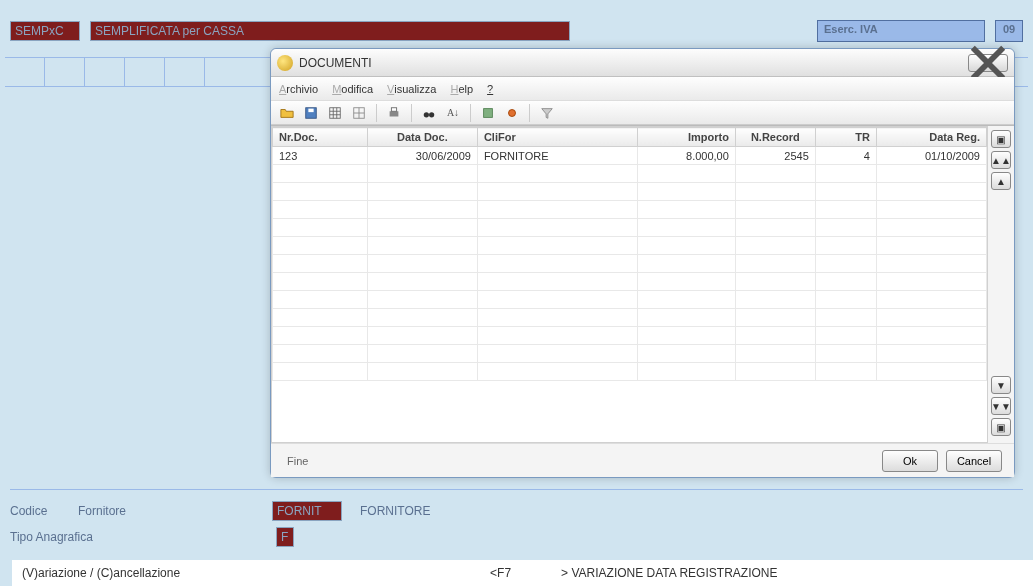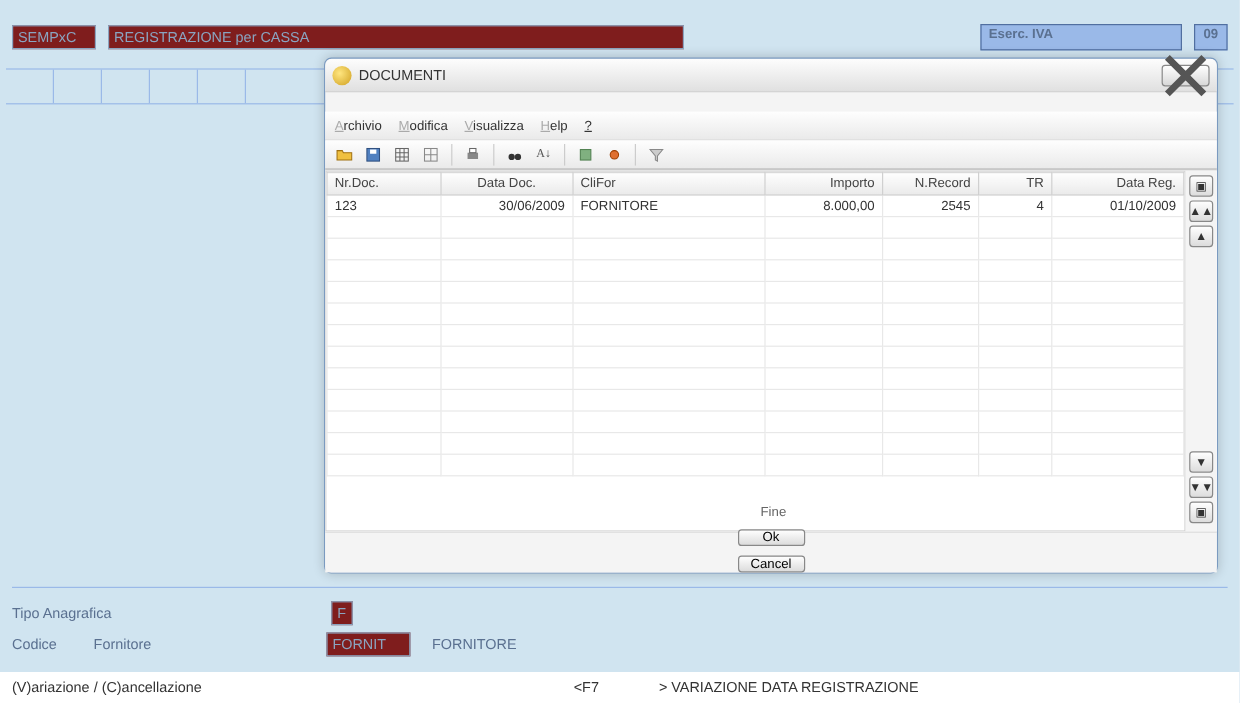"REGISTRAZIONE per CASSA" span.field { text: REGISTRAZIONE -> SEMPLIFICATA }
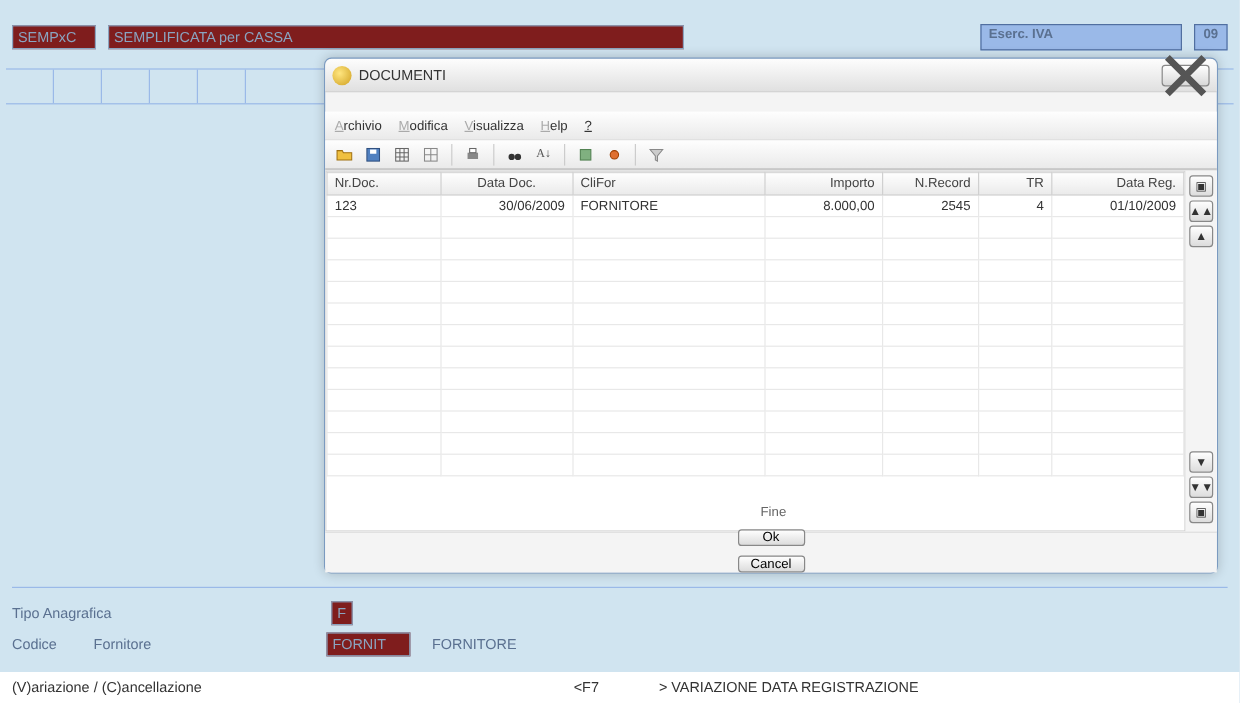"Archivio" .menubar { margin-top: 16px -> none }
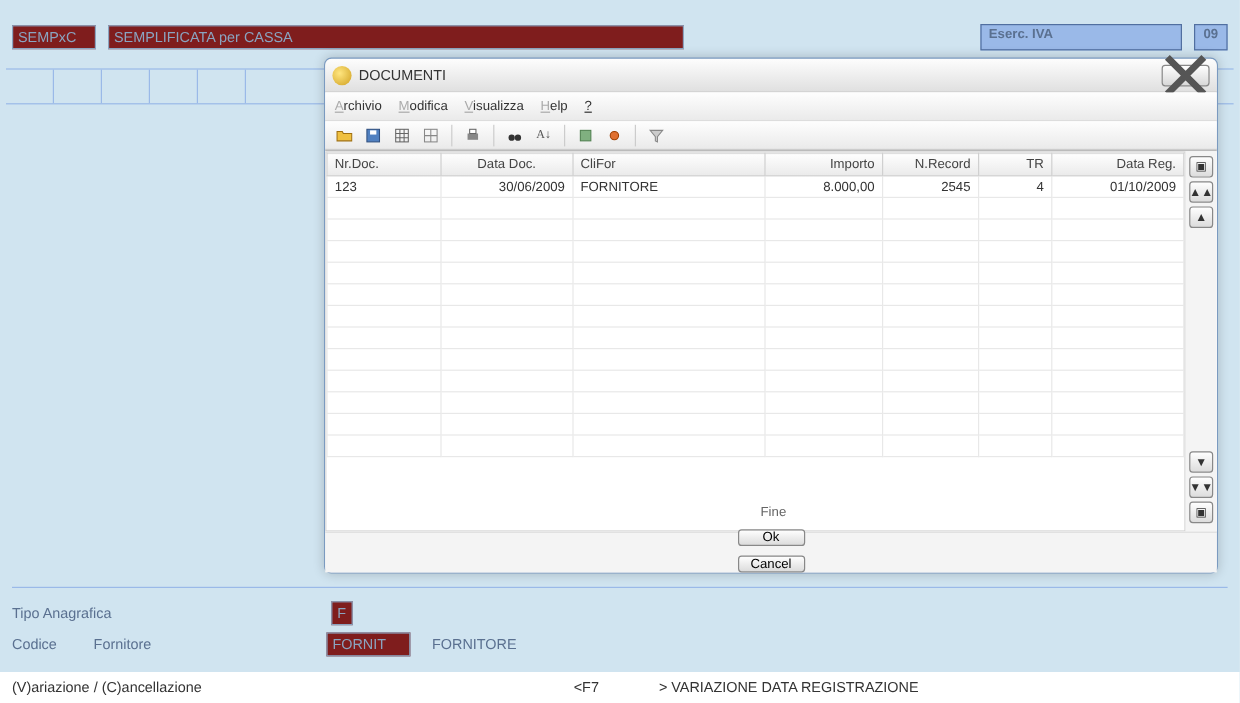"Nr.Doc." th { font-weight: normal -> bold }
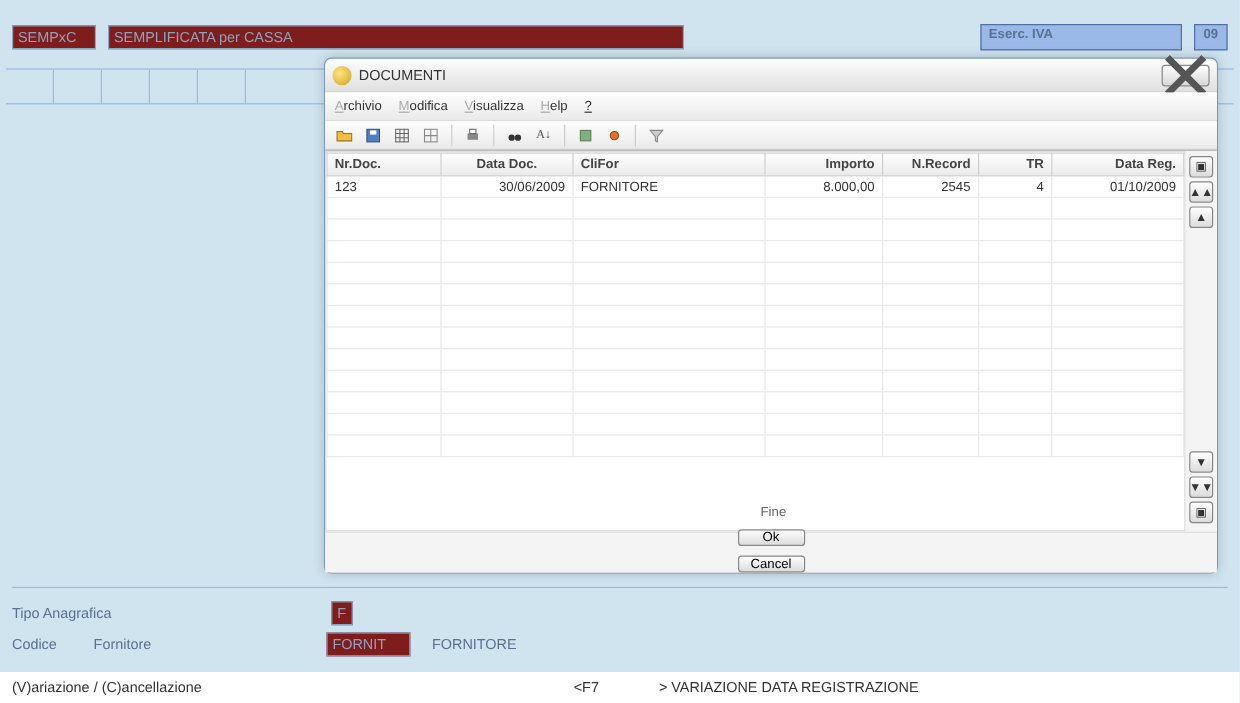"N.Record" th { text-align: right -> none }
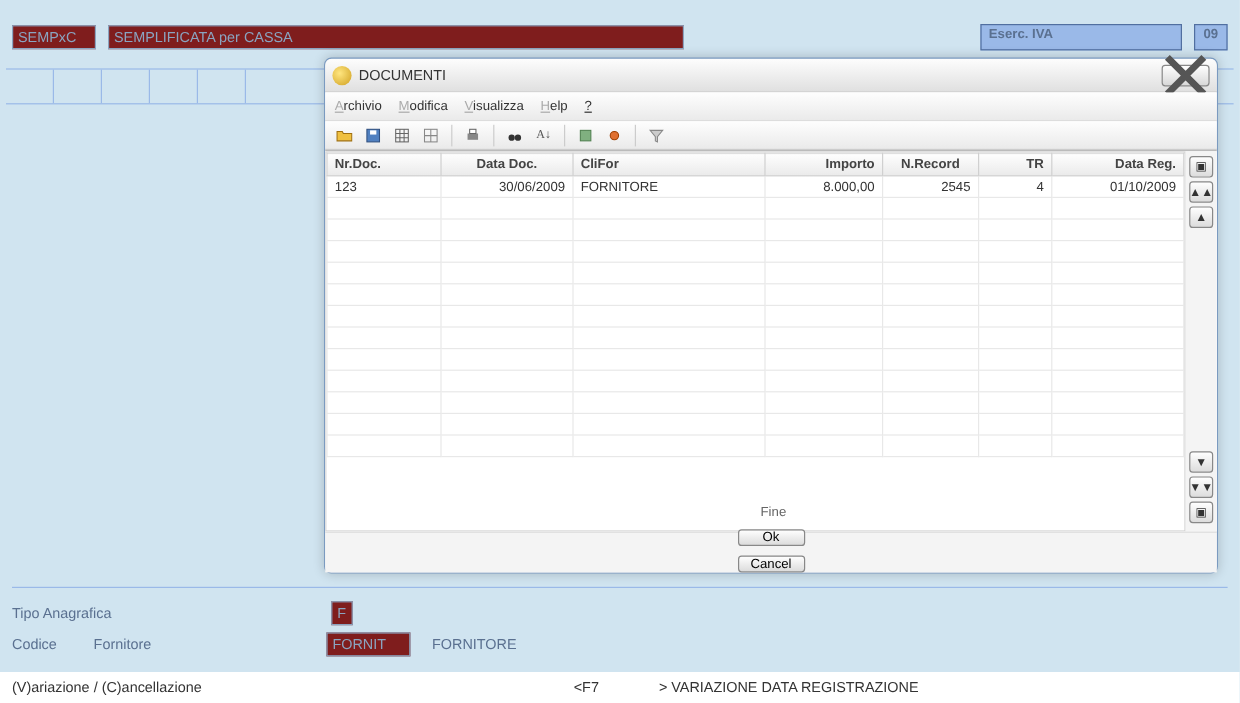"Fine" .footer { flex-direction: column -> none; justify-content: flex-end -> center }
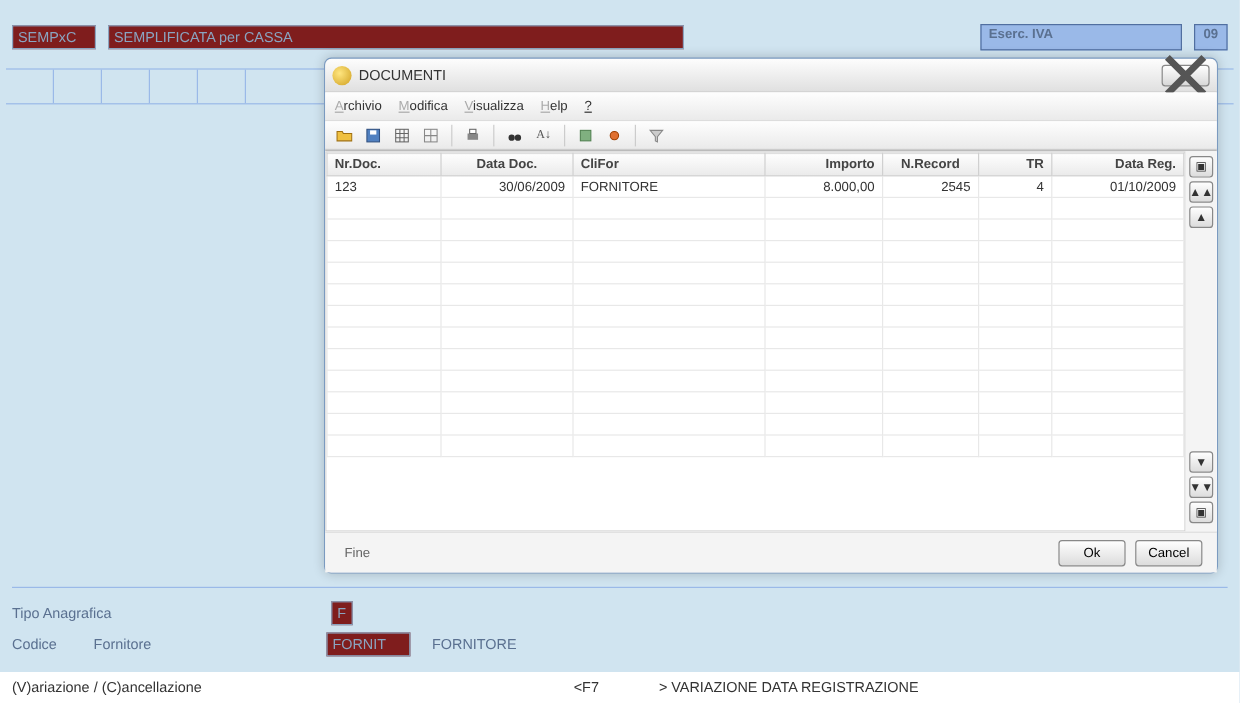"Tipo Anagrafica" div.form-line { order: before "Codice" -> after "Codice" }
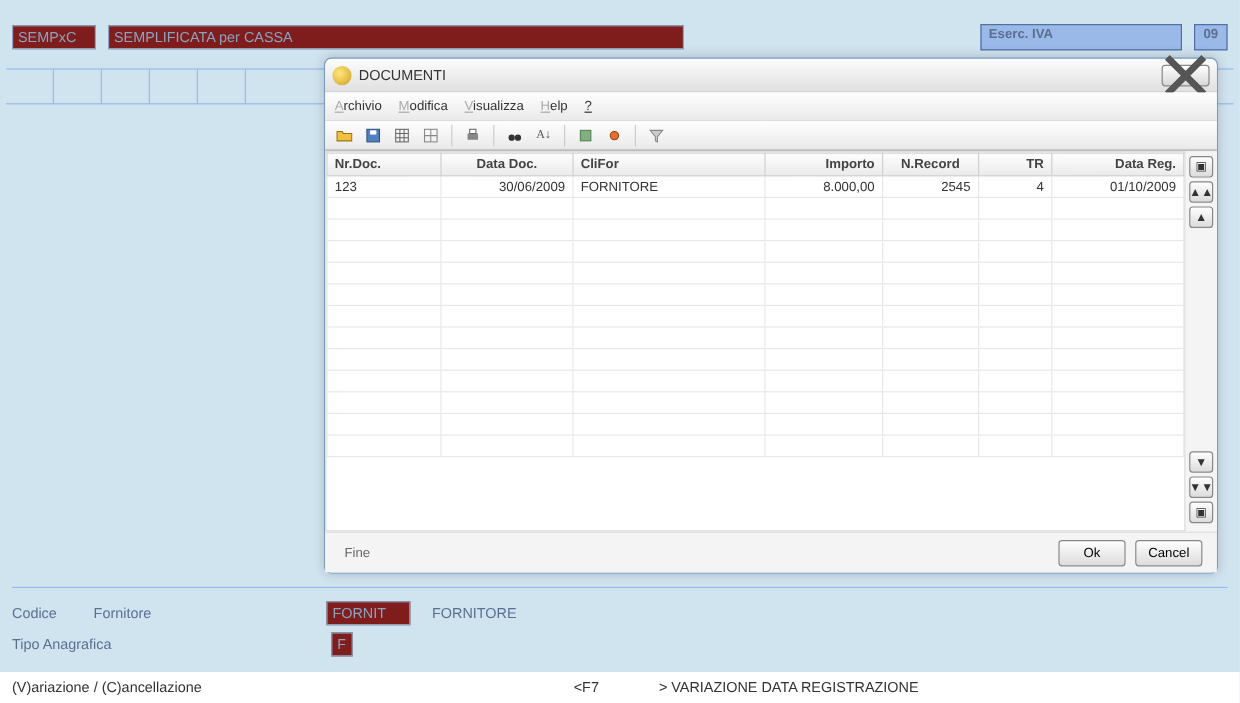"(V)ariazione / (C)ancellazione" .status-bar { left: 0 -> 12px }
